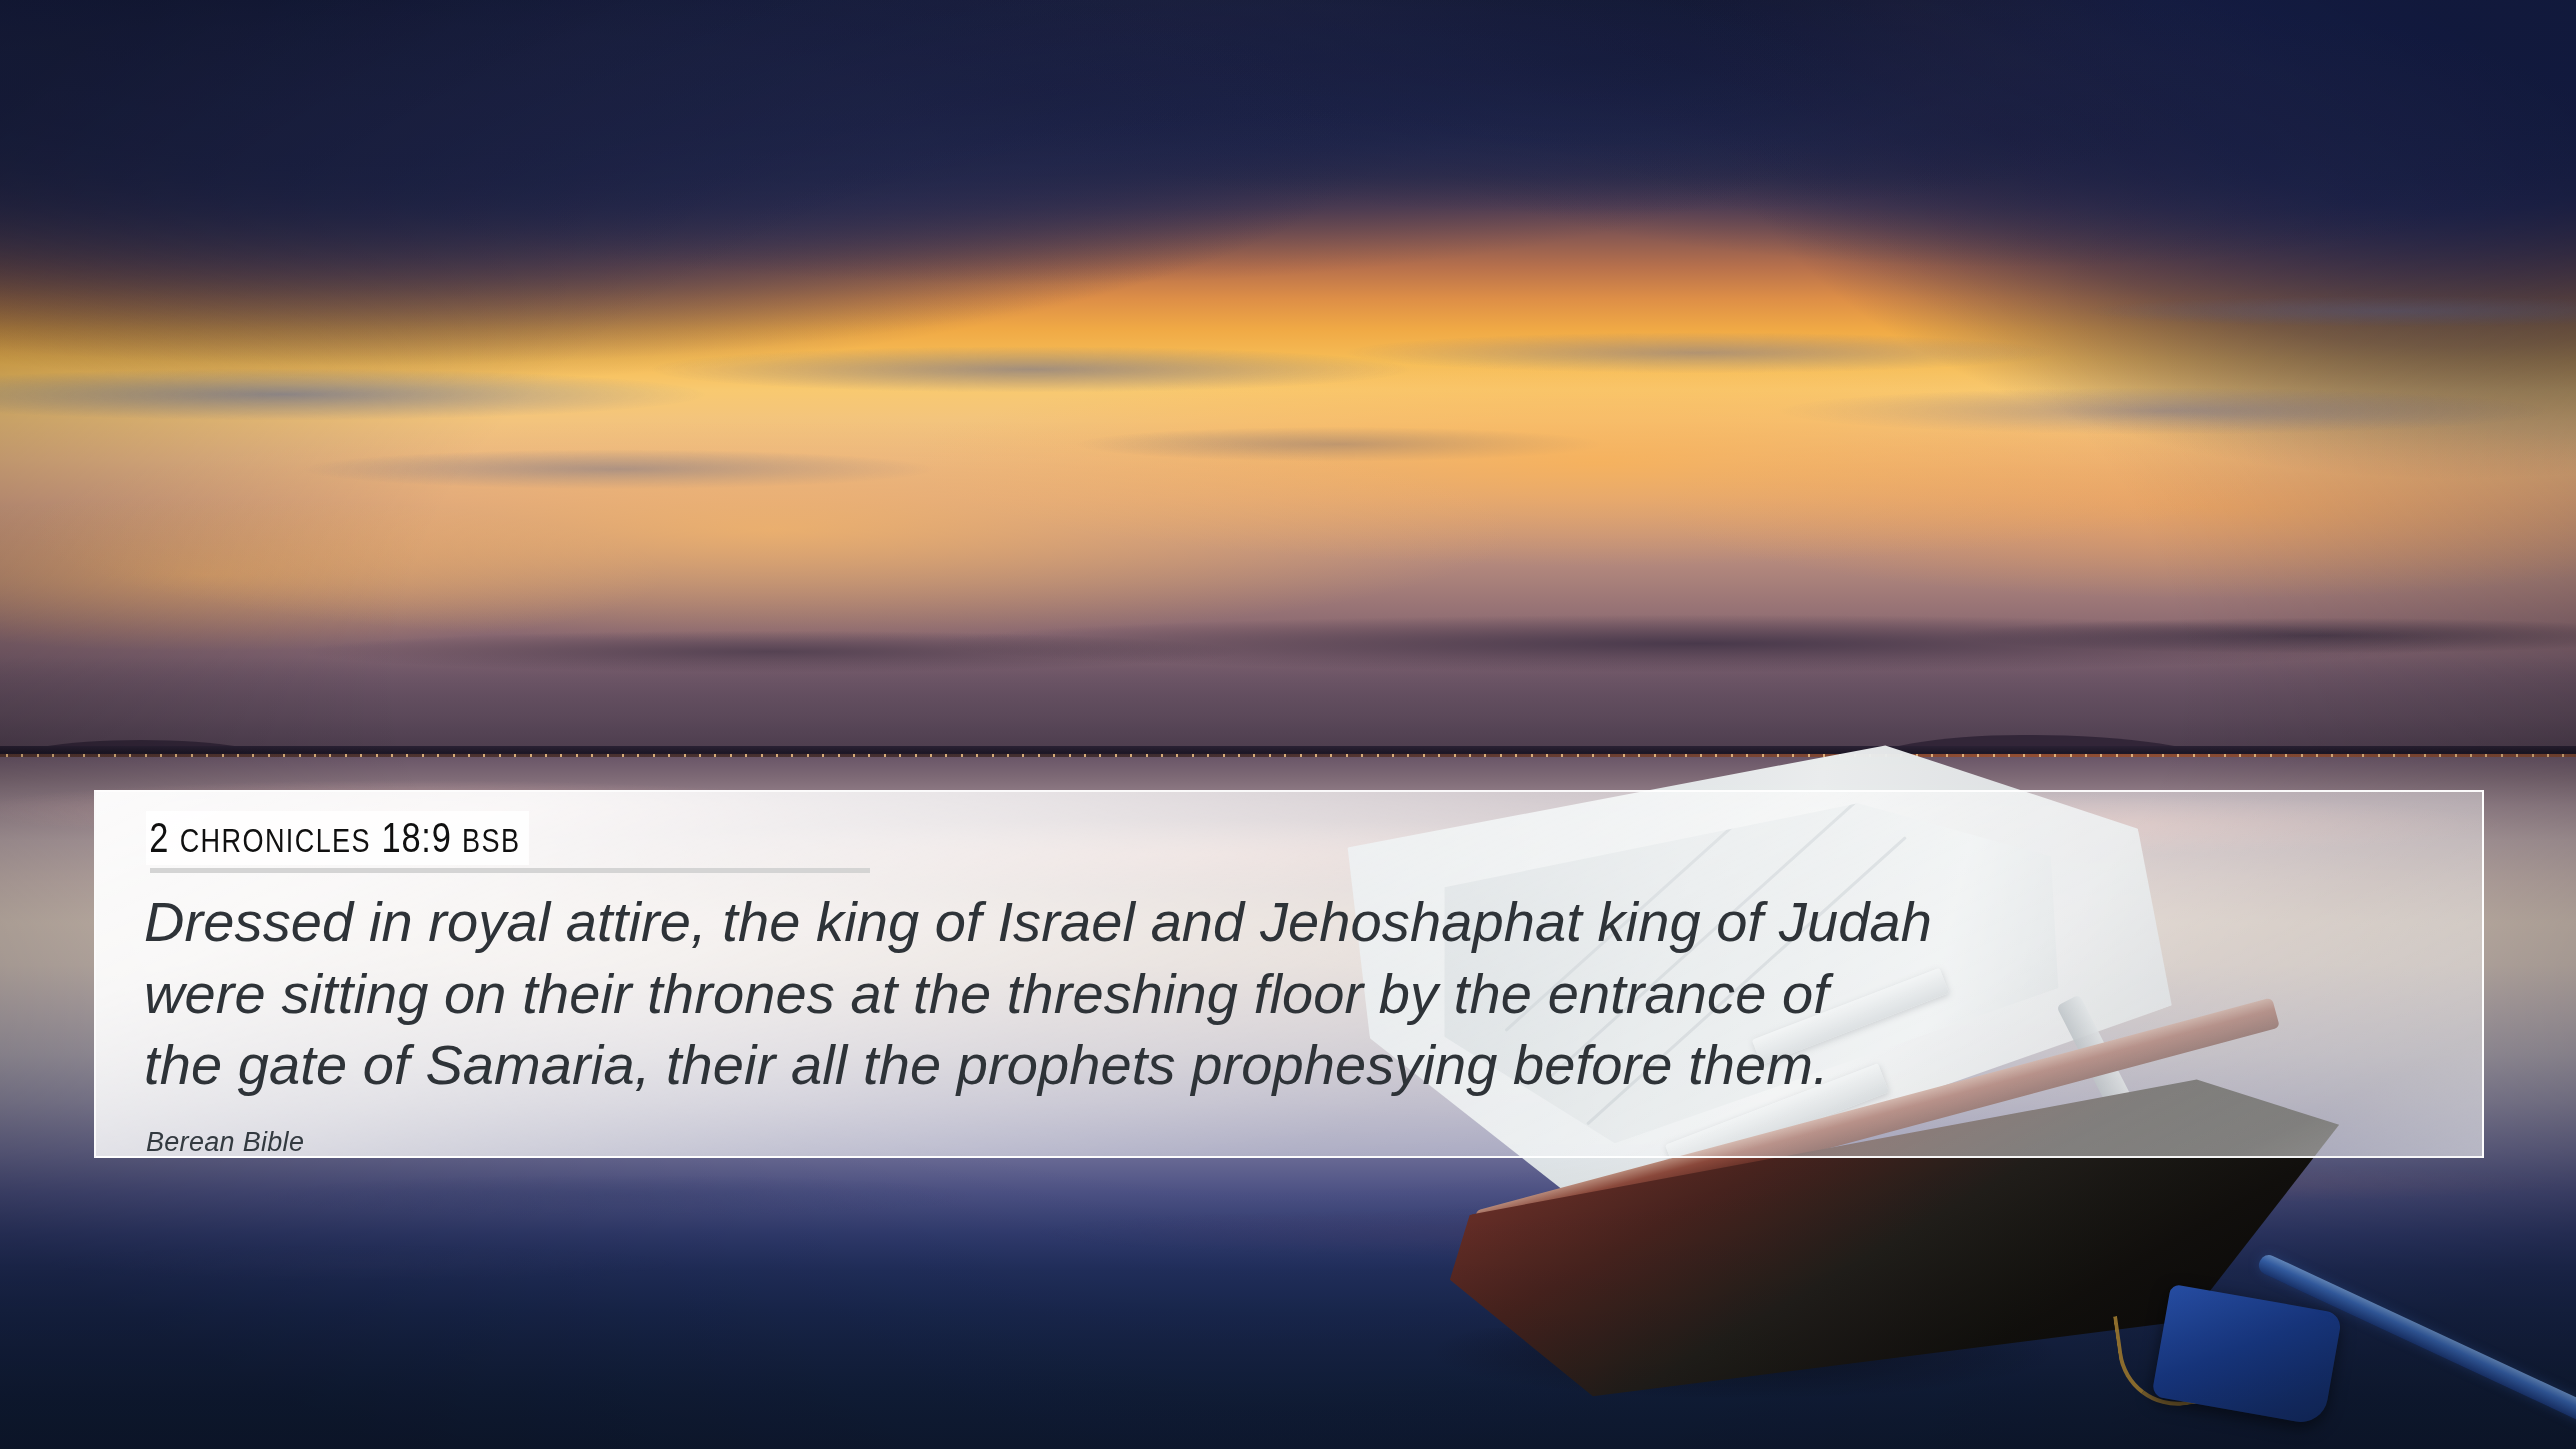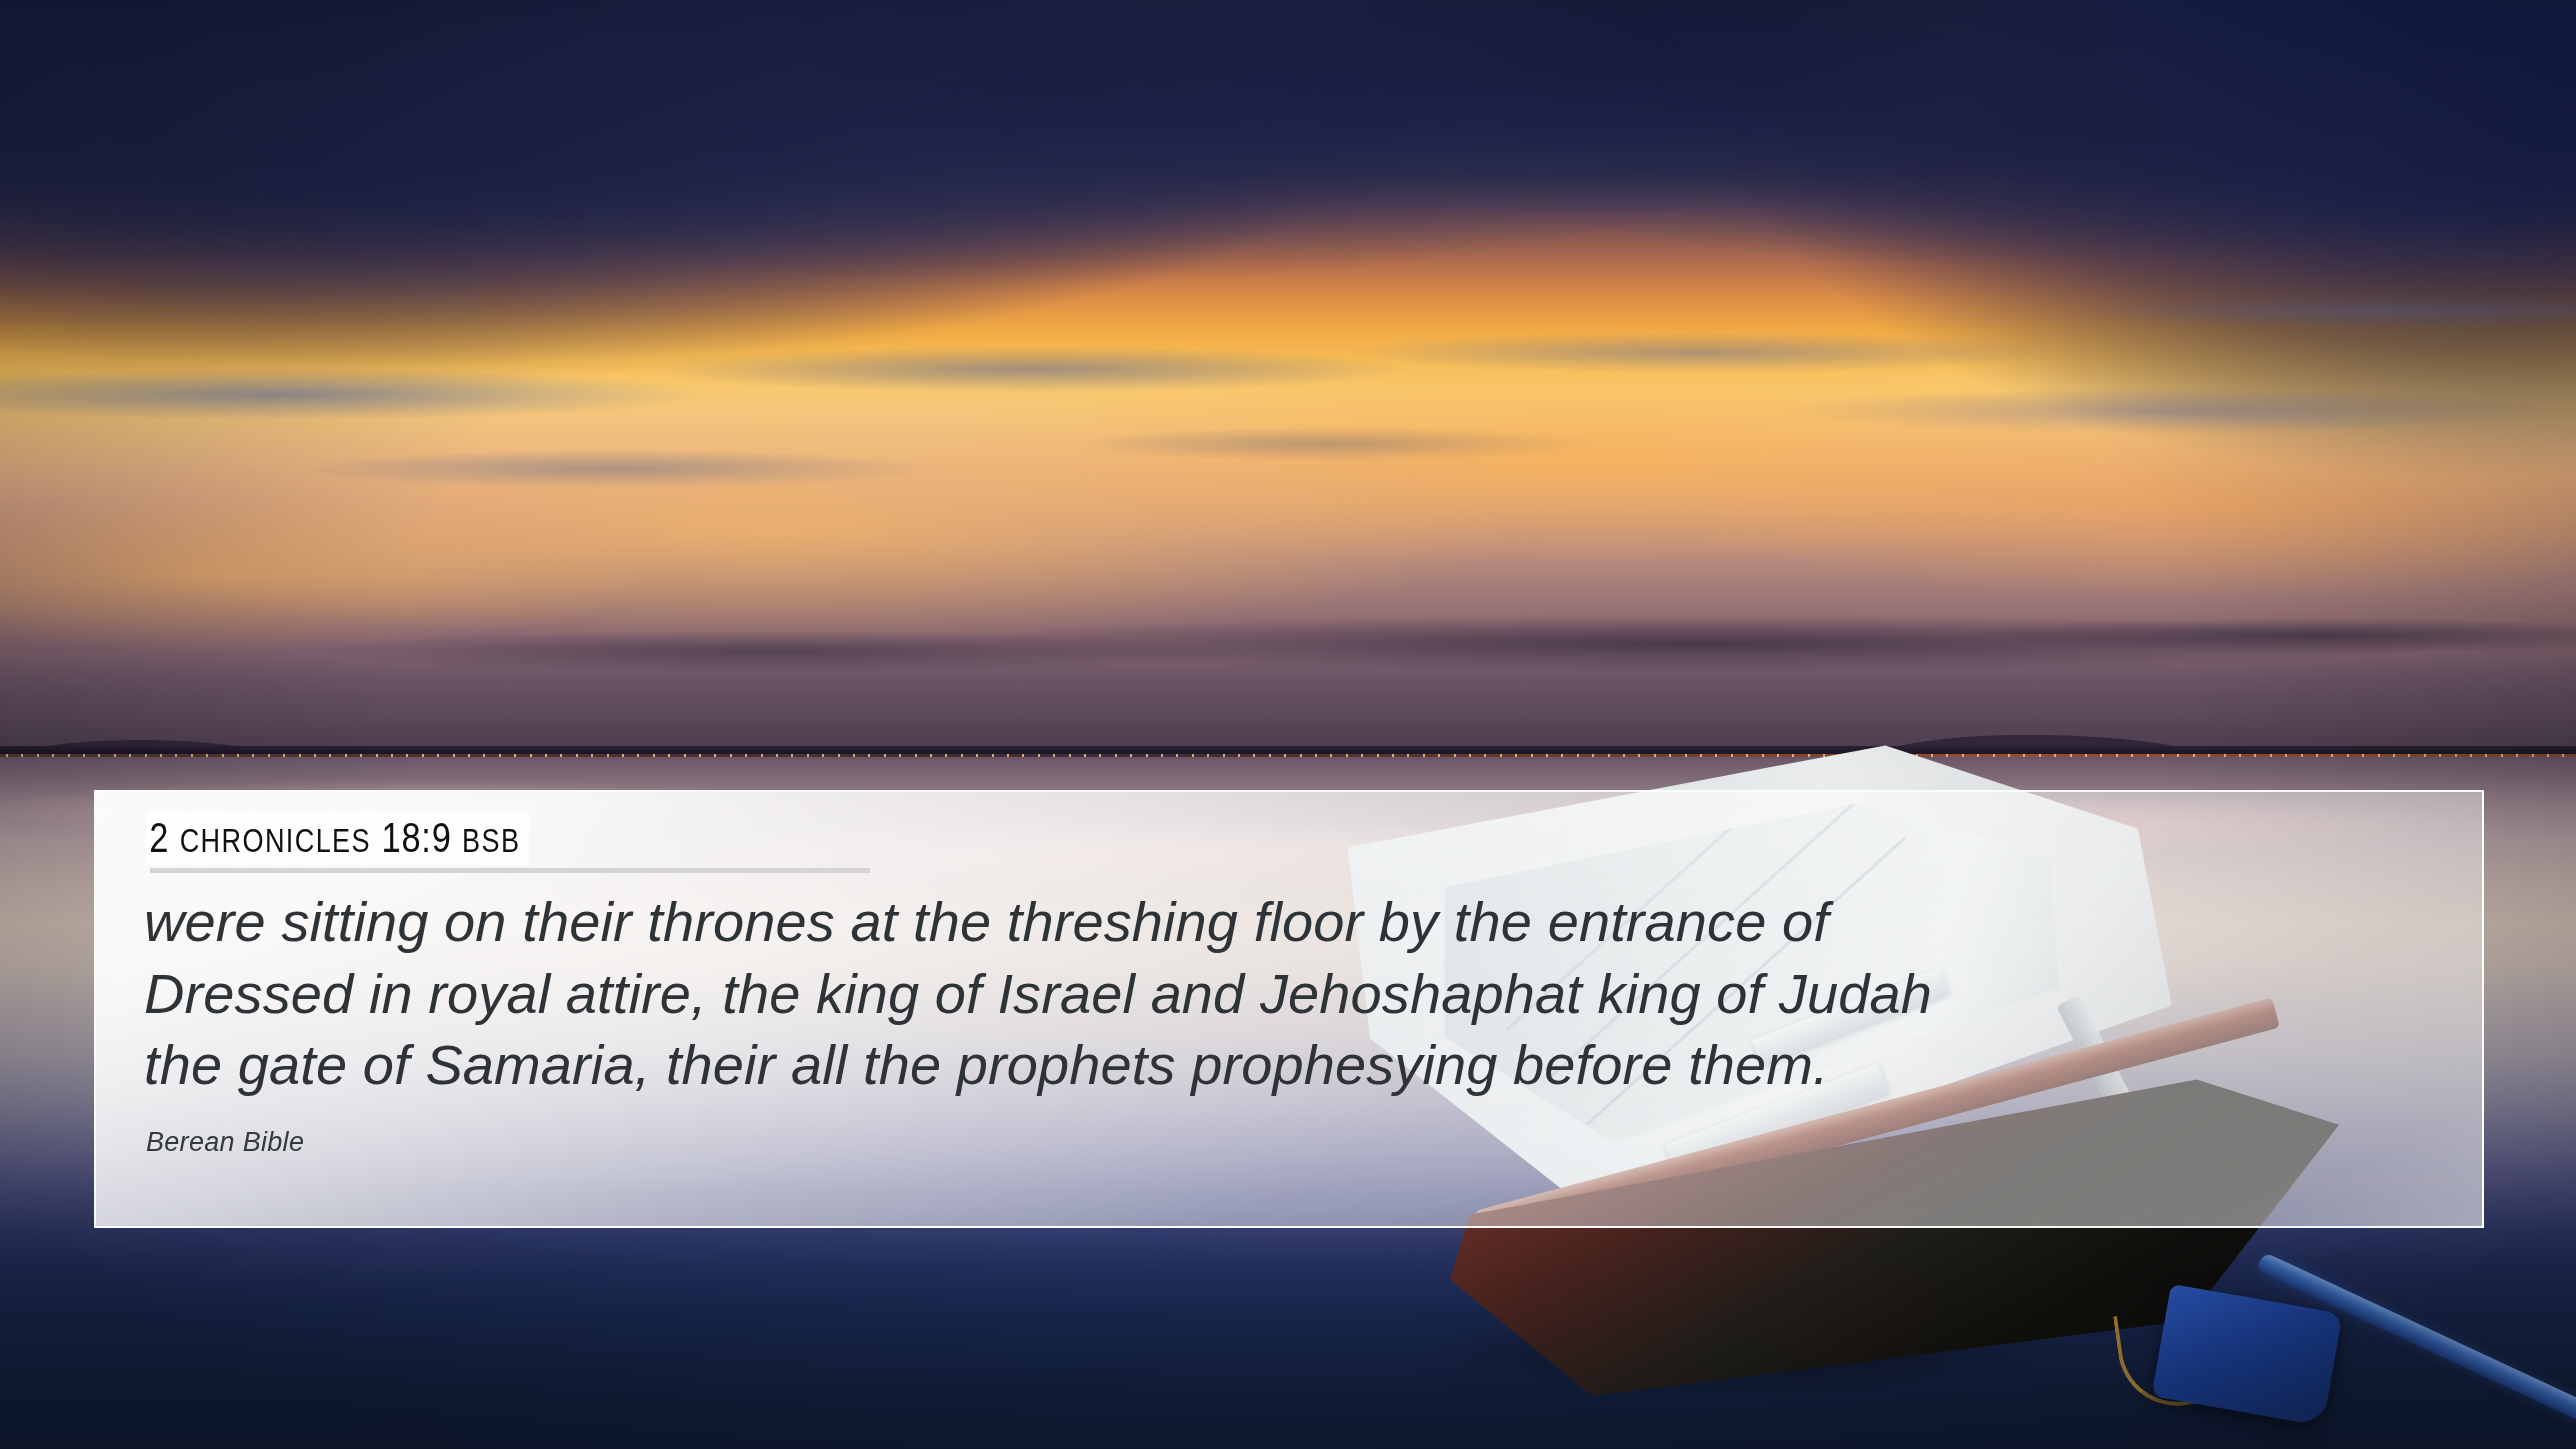"2 CHRONICLES 18:9 BSB" .panel { height: 438px -> 368px }
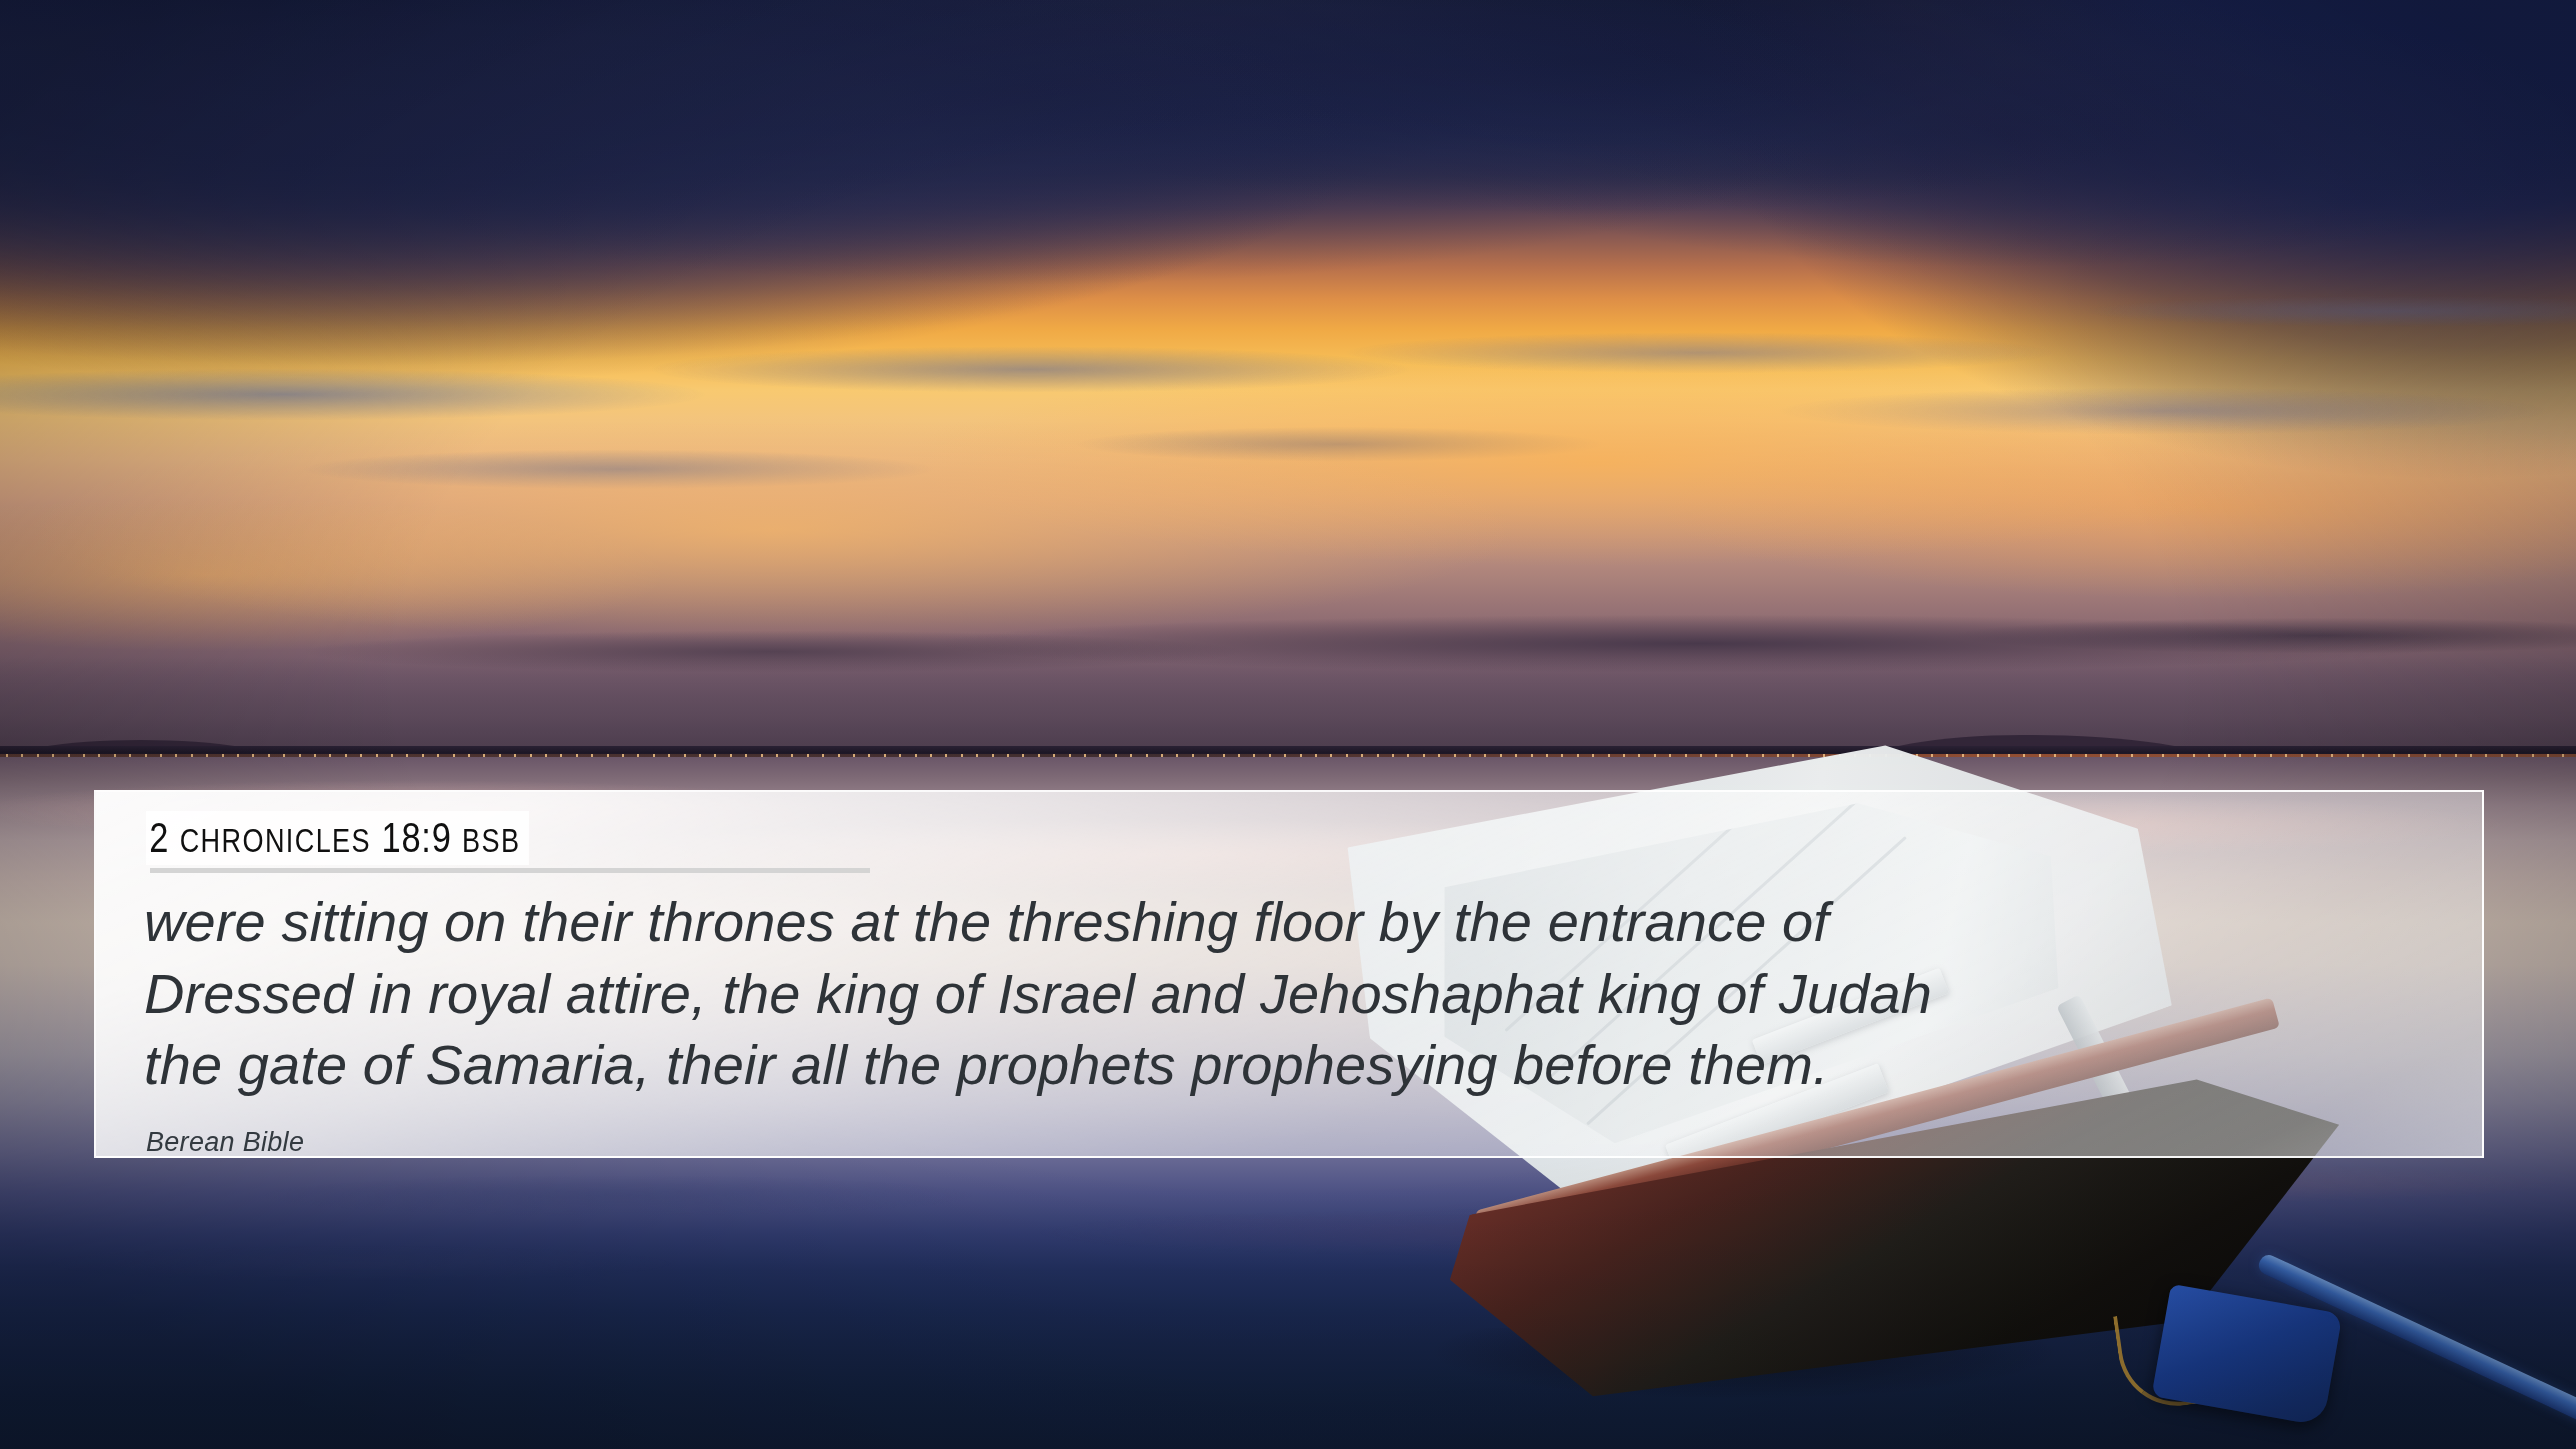"were sitting on their thrones" span { order: before "Dressed in royal attire, the" -> after "Dressed in royal attire, the" }
